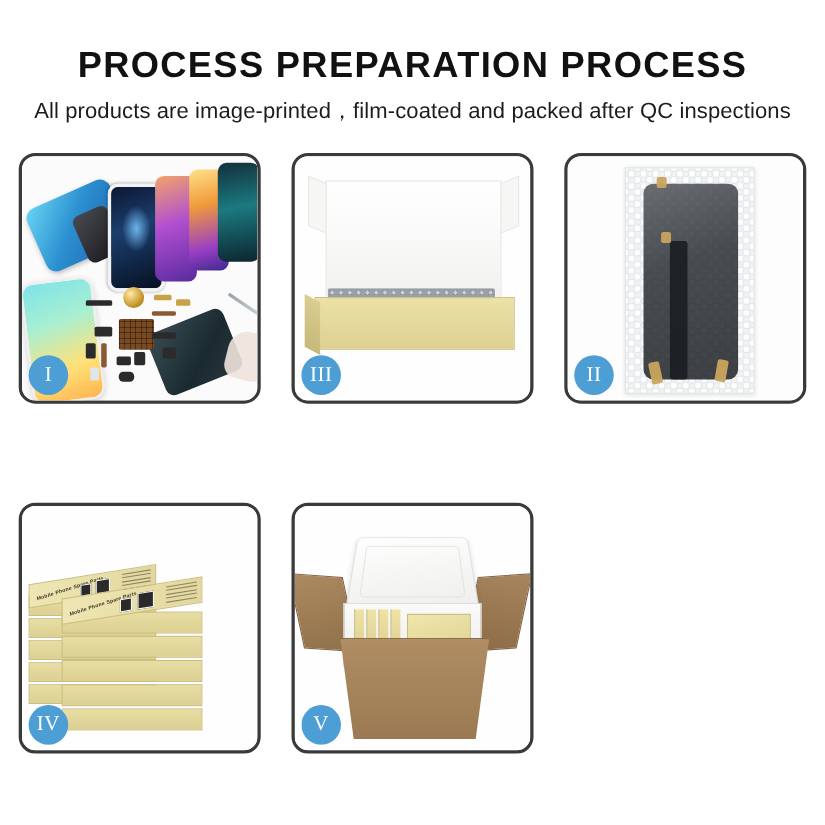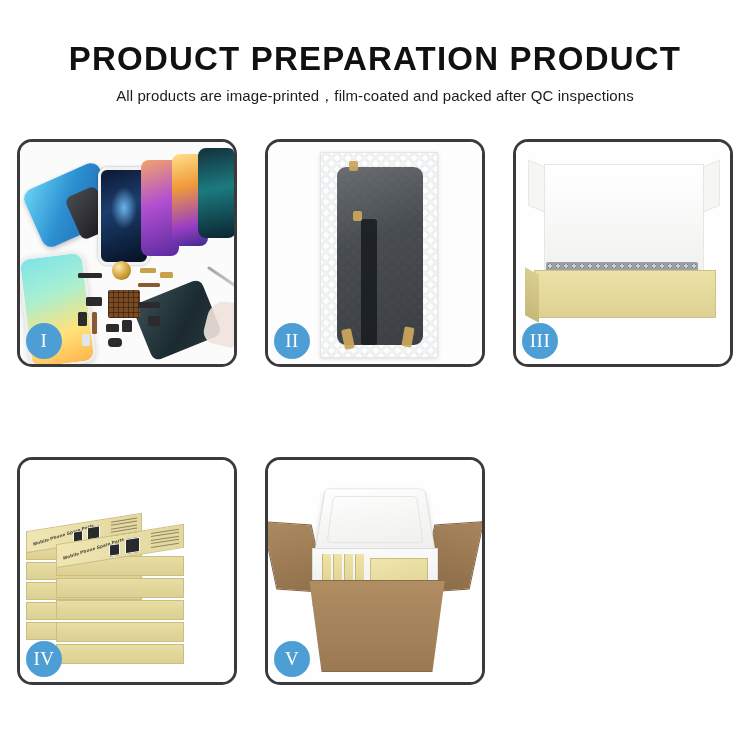"PRODUCT PREPARATION PRODUCT" div.title { text: PRODUCT PREPARATION PRODUCT -> PROCESS PREPARATION PROCESS }
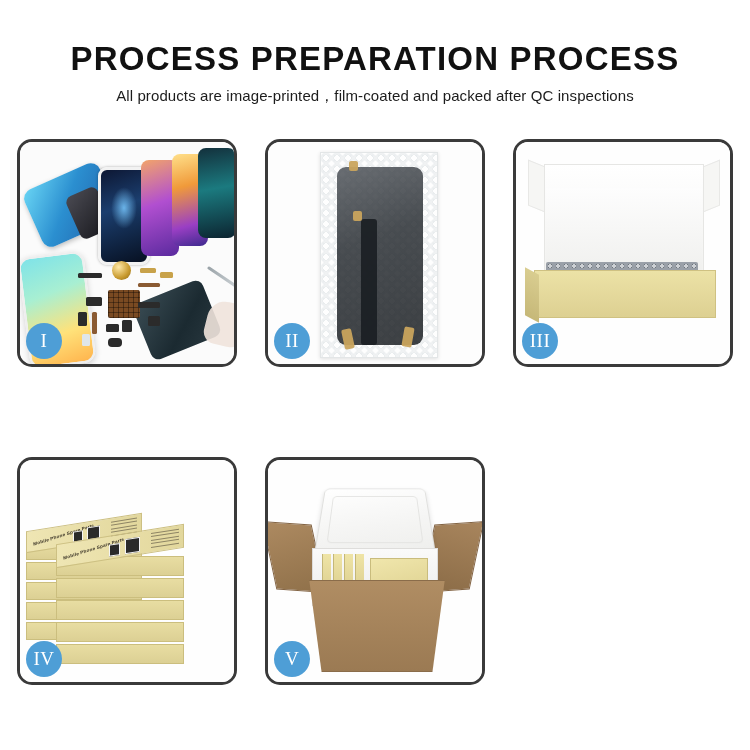"All products are" .subtitle { font-size: 15px -> 20px }
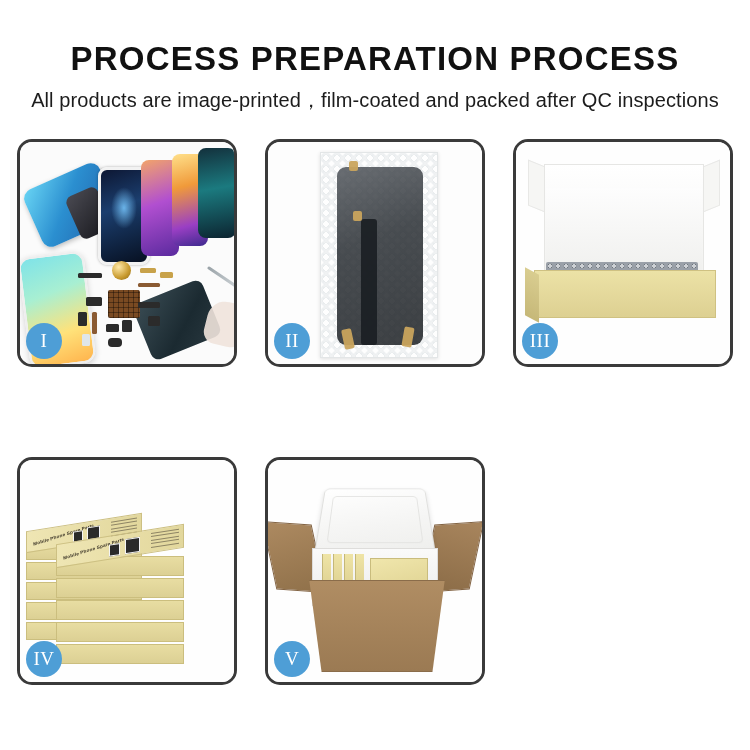"II" div.panel { order: before "III" -> after "III" }
